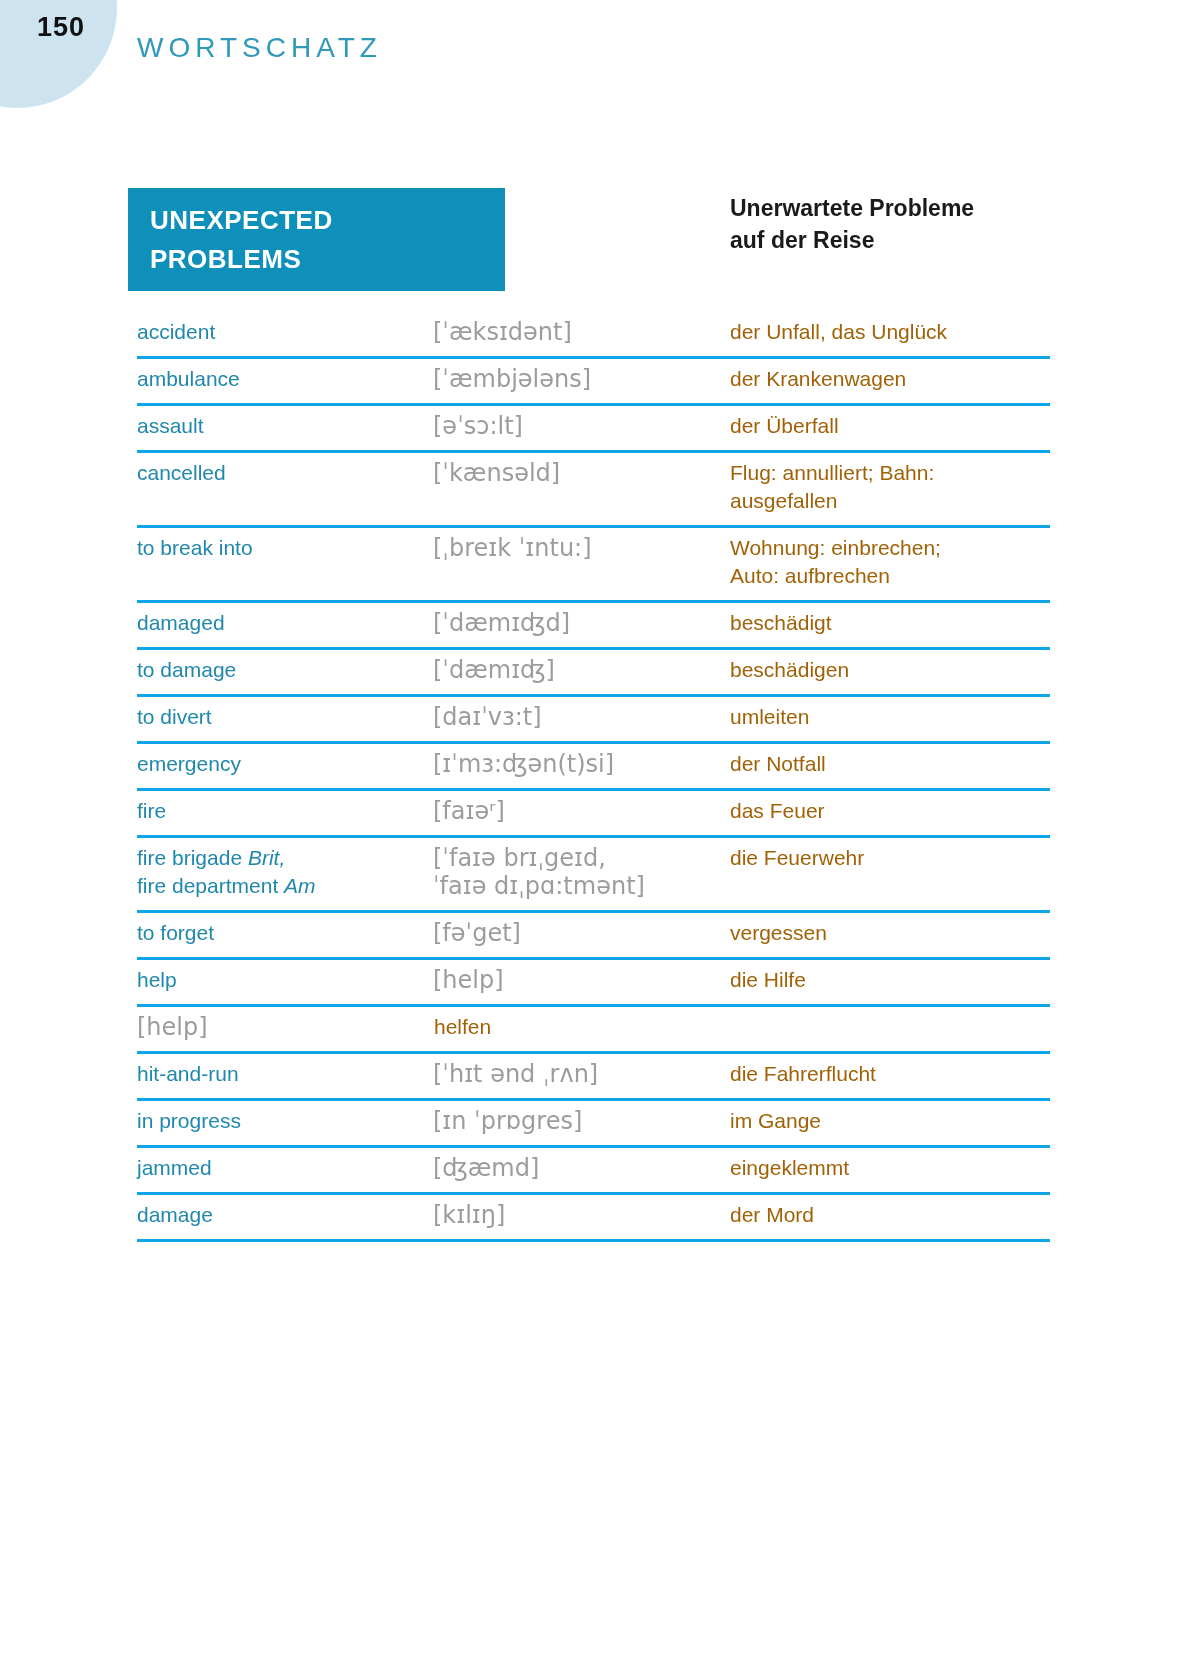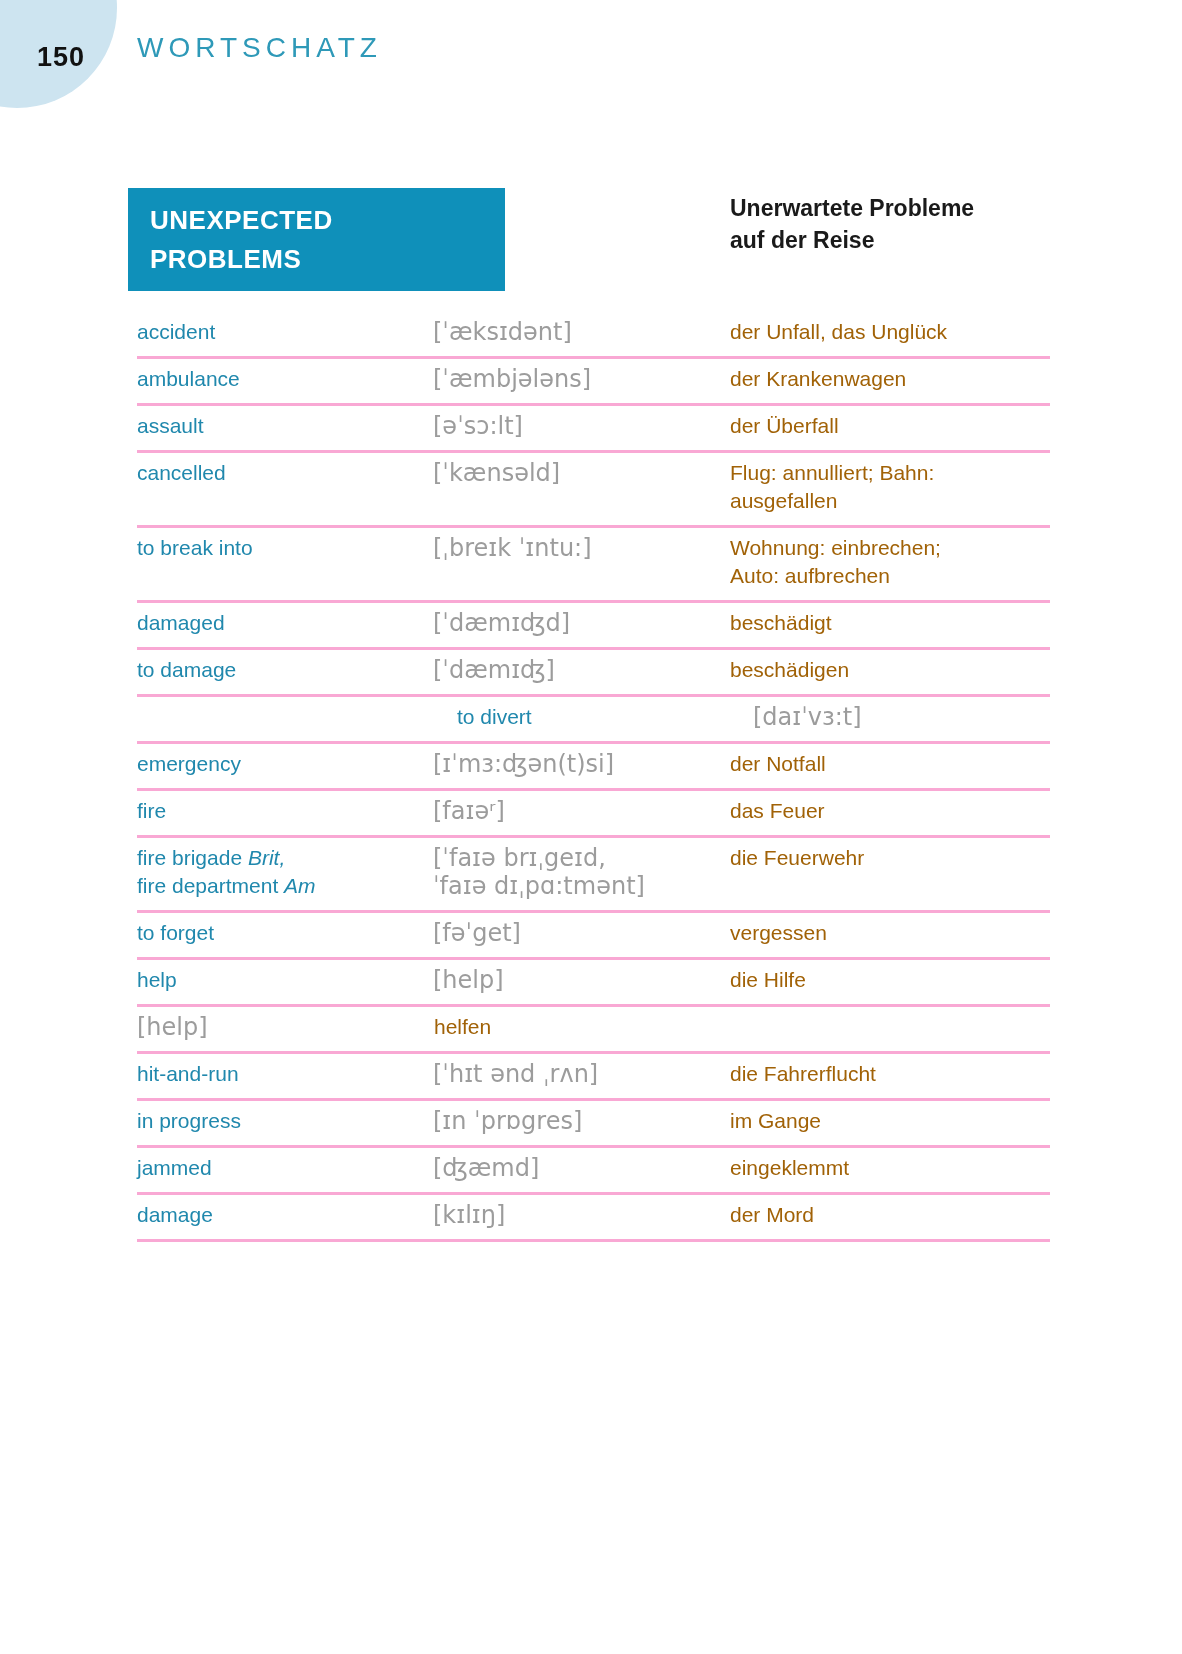"150" .page-num { top: 42px -> 12px }
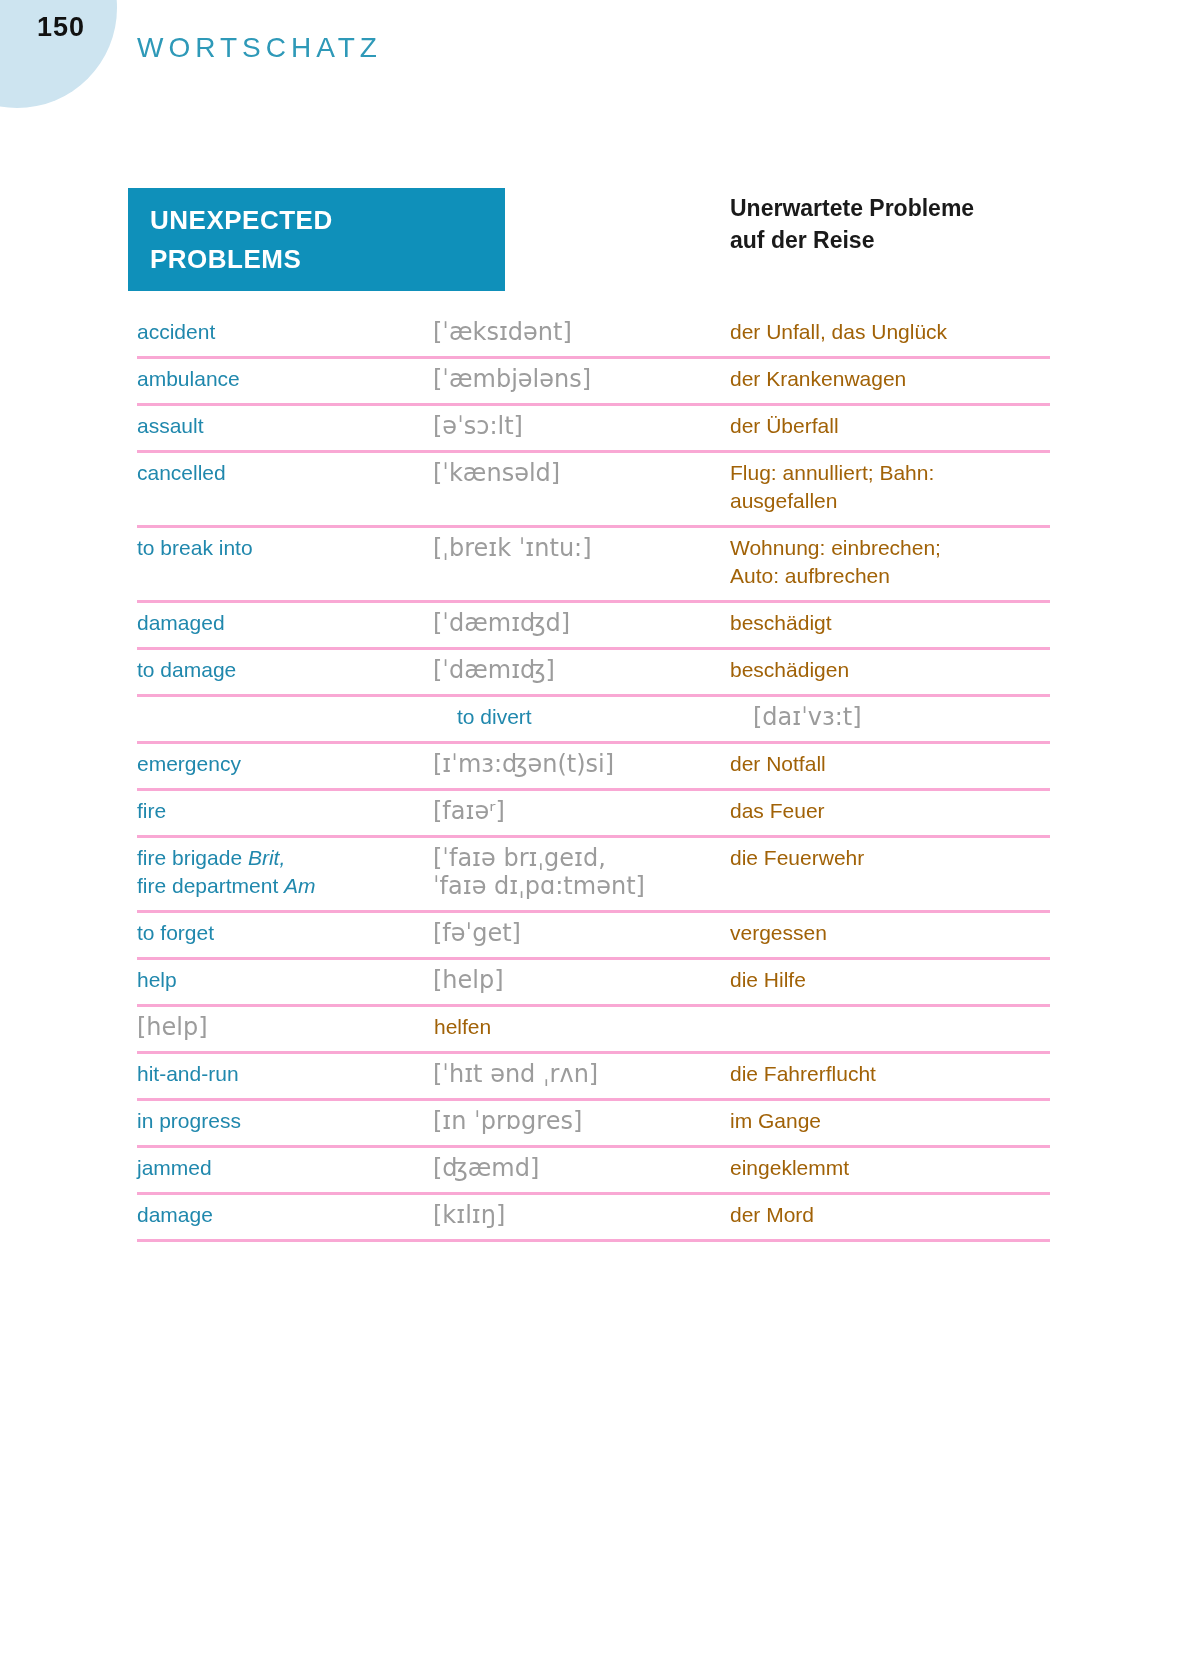"accident" .row { border-bottom: 3px solid #f9a8d4 -> 3px solid #0ea5e9; justify-content: flex-end -> none }
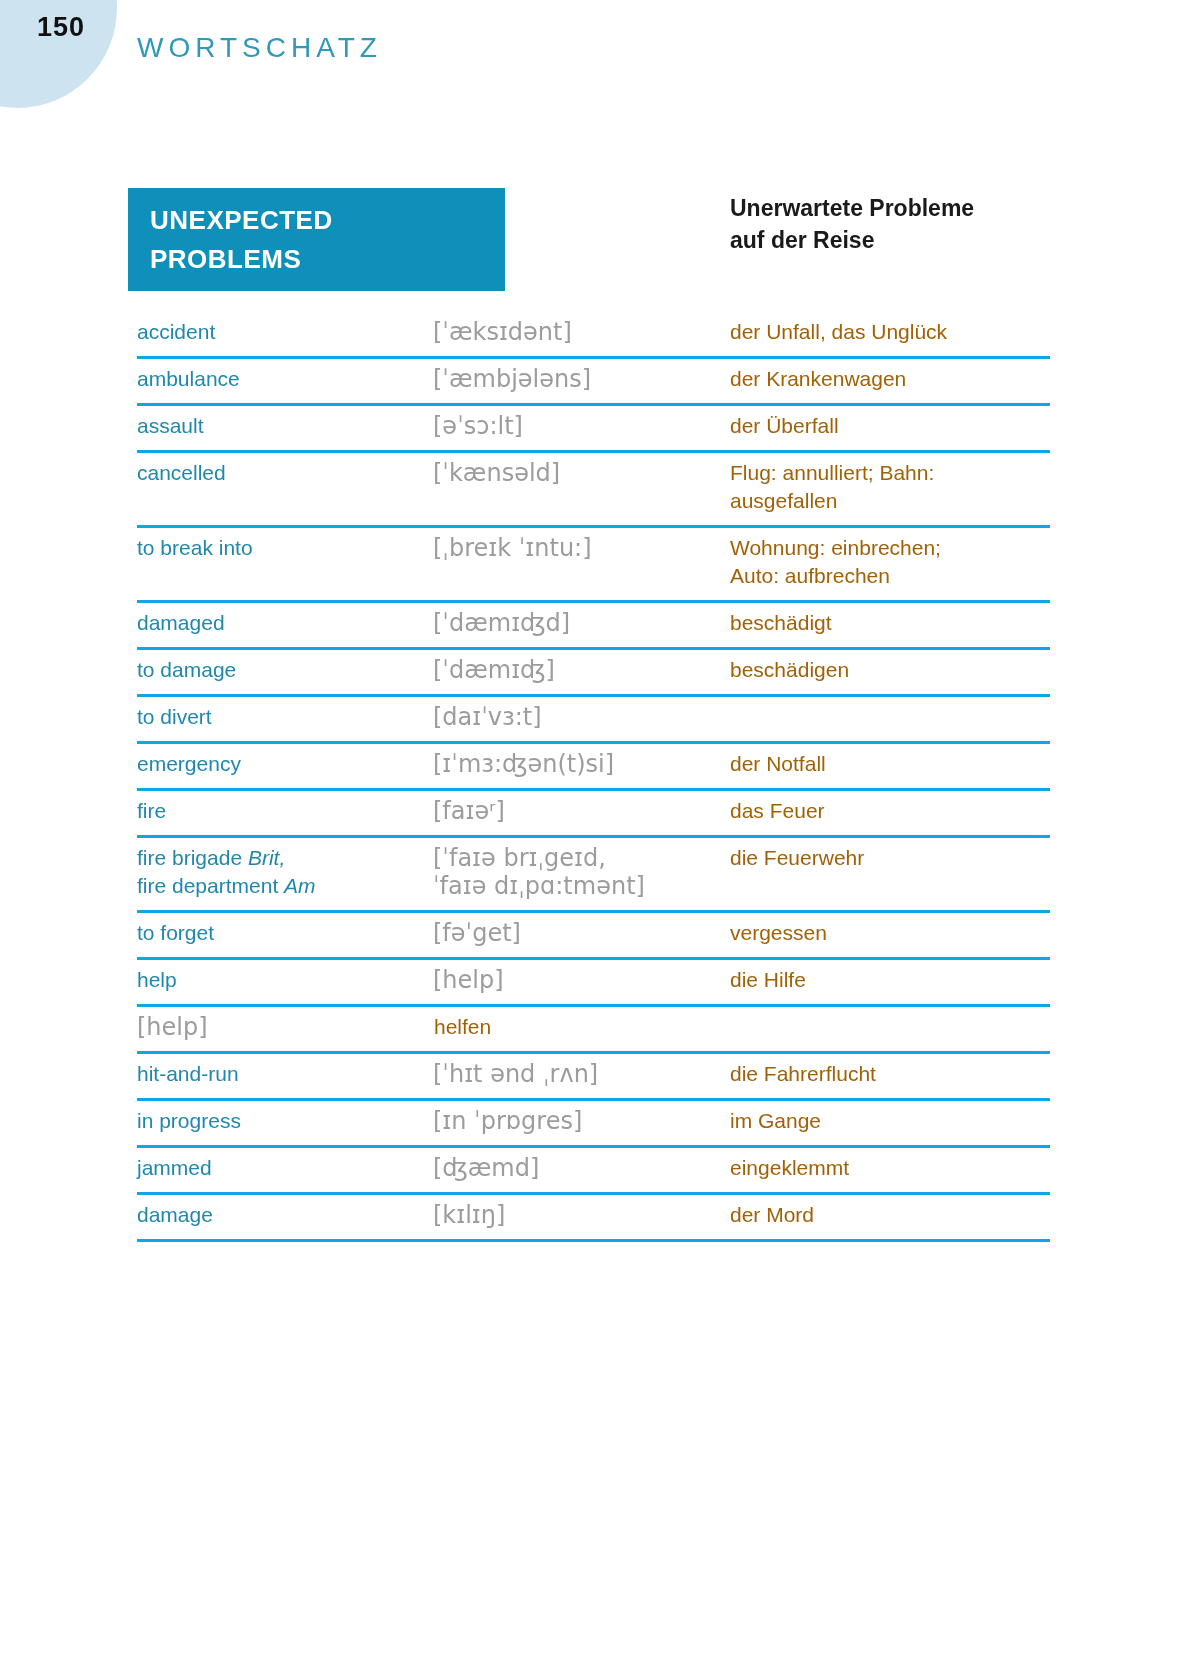"umleiten" div.cell-de { html: none -> <div>umleiten</div> }
